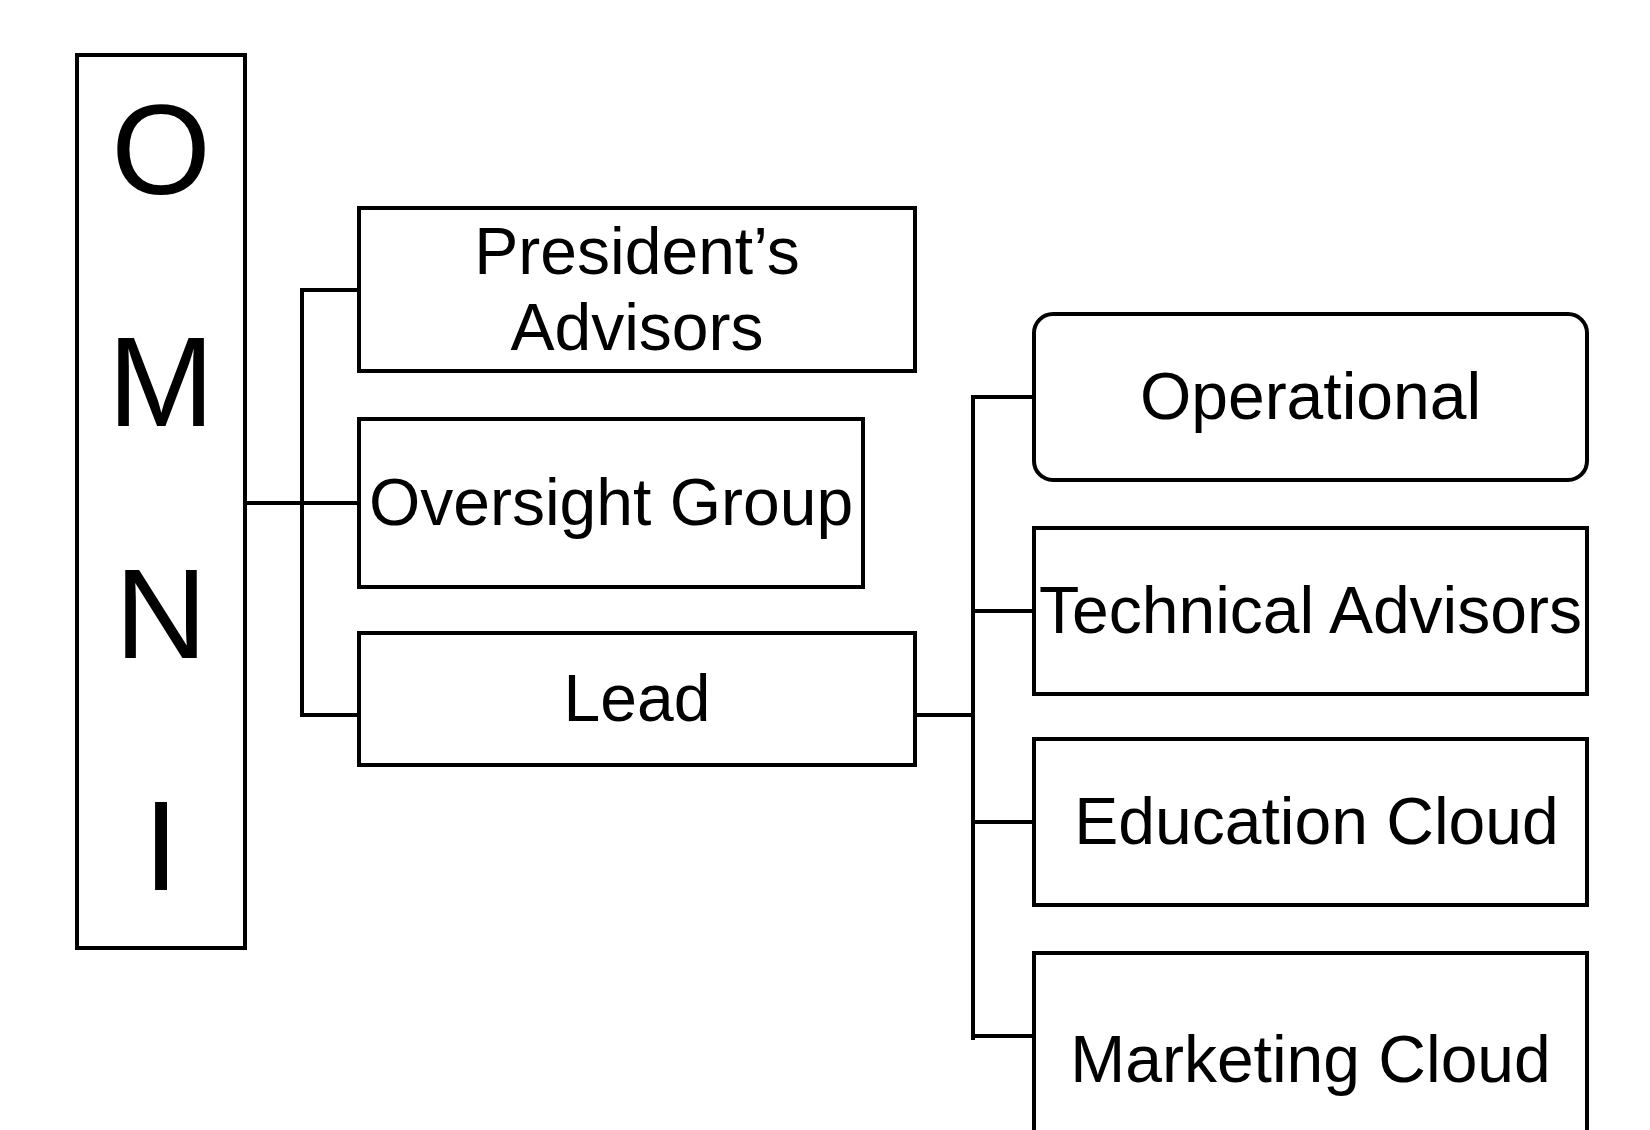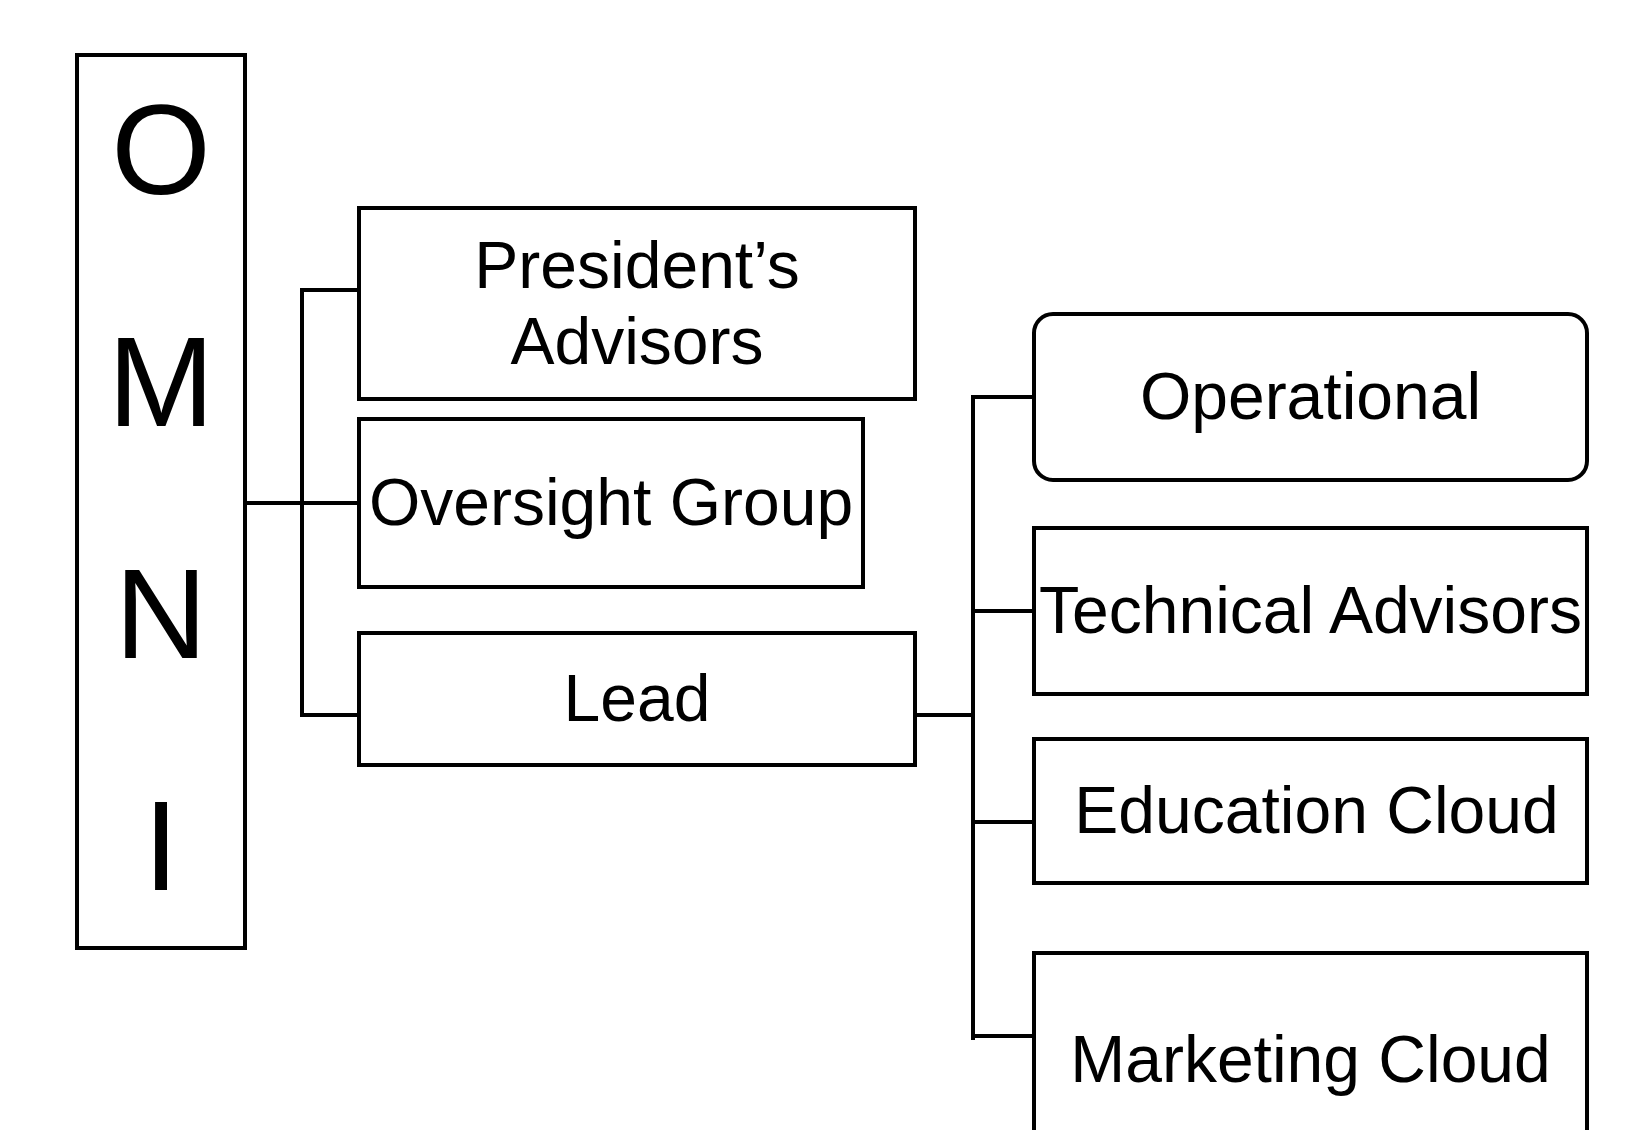"President’s" #node-presidents-cabinet { height: 195px -> 167px }
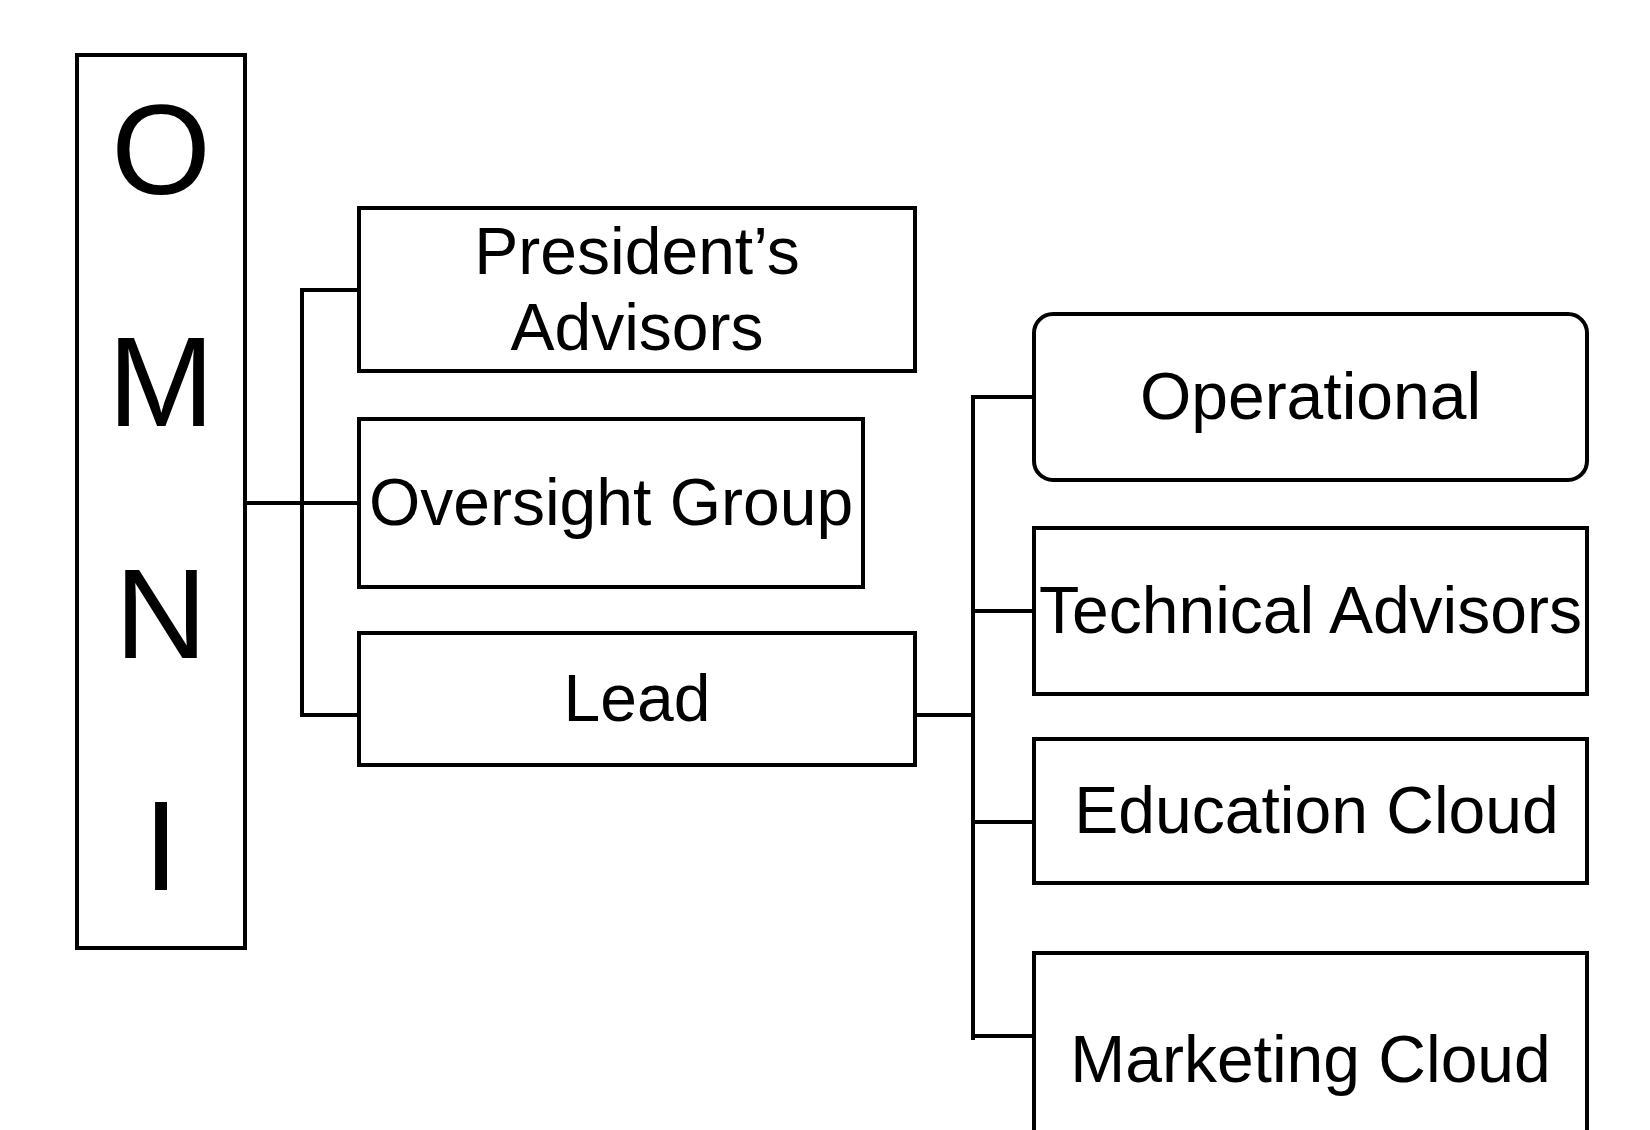"Education Cloud" #node-education-cloud { height: 148px -> 170px }
